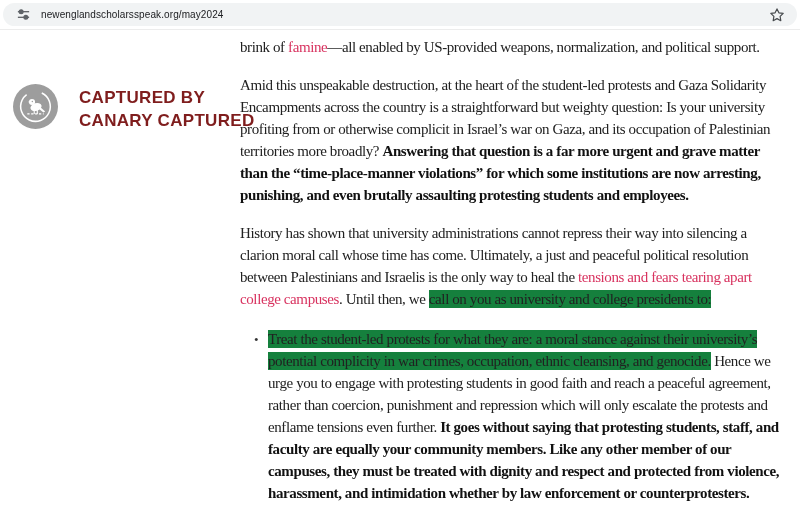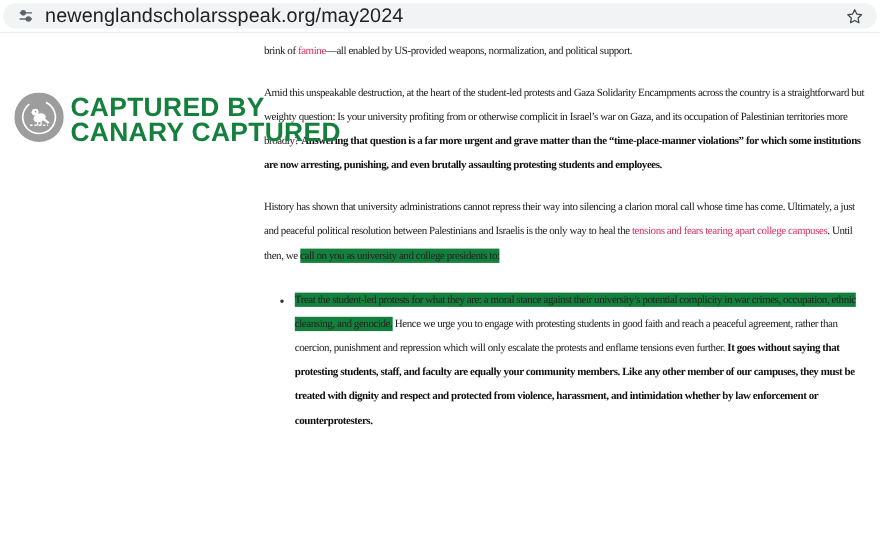"newenglandscholarsspeak.org/may2024" .omnibox .url { font-size: 18px -> 10px }
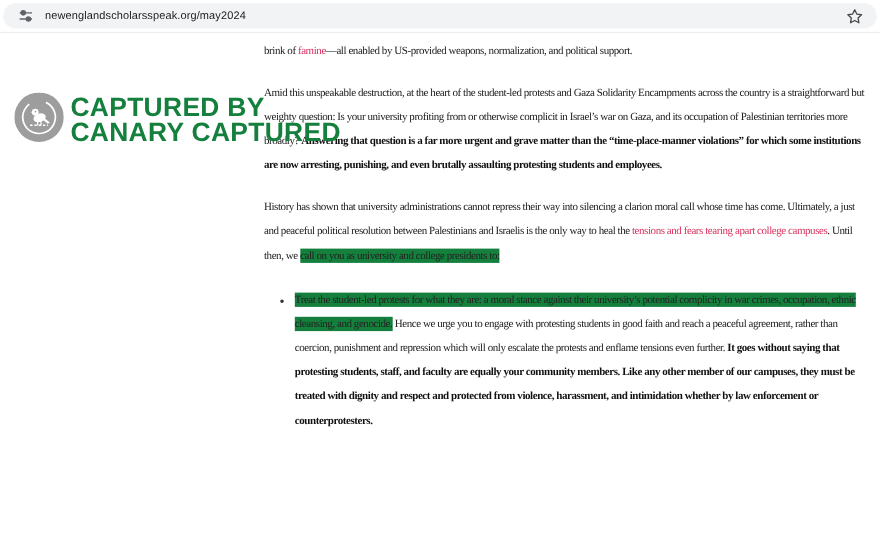"brink of famine—all enabled by" .article { font-size: 10px -> 15px }
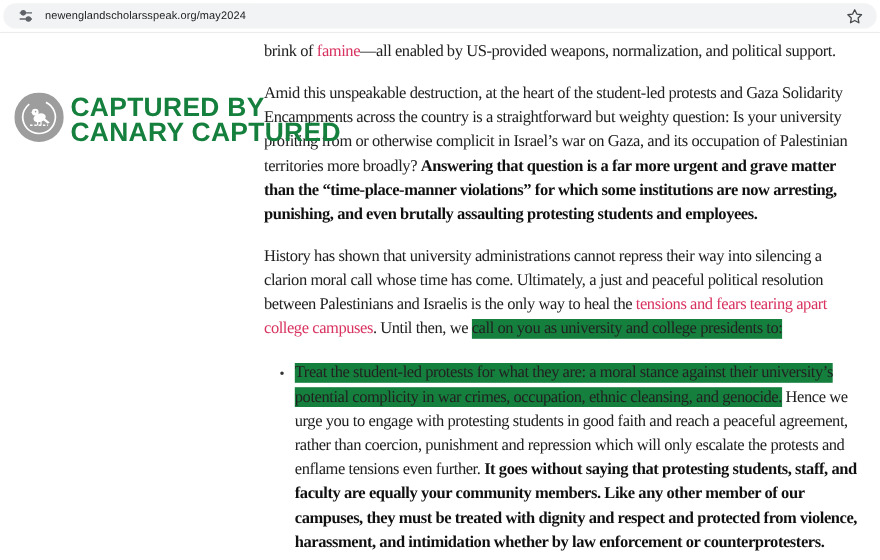"CAPTURED BY" .wm-text { color: #15803d -> #7f1d1d; font-size: 24px -> 17px; margin-left: 6px -> 21px }
